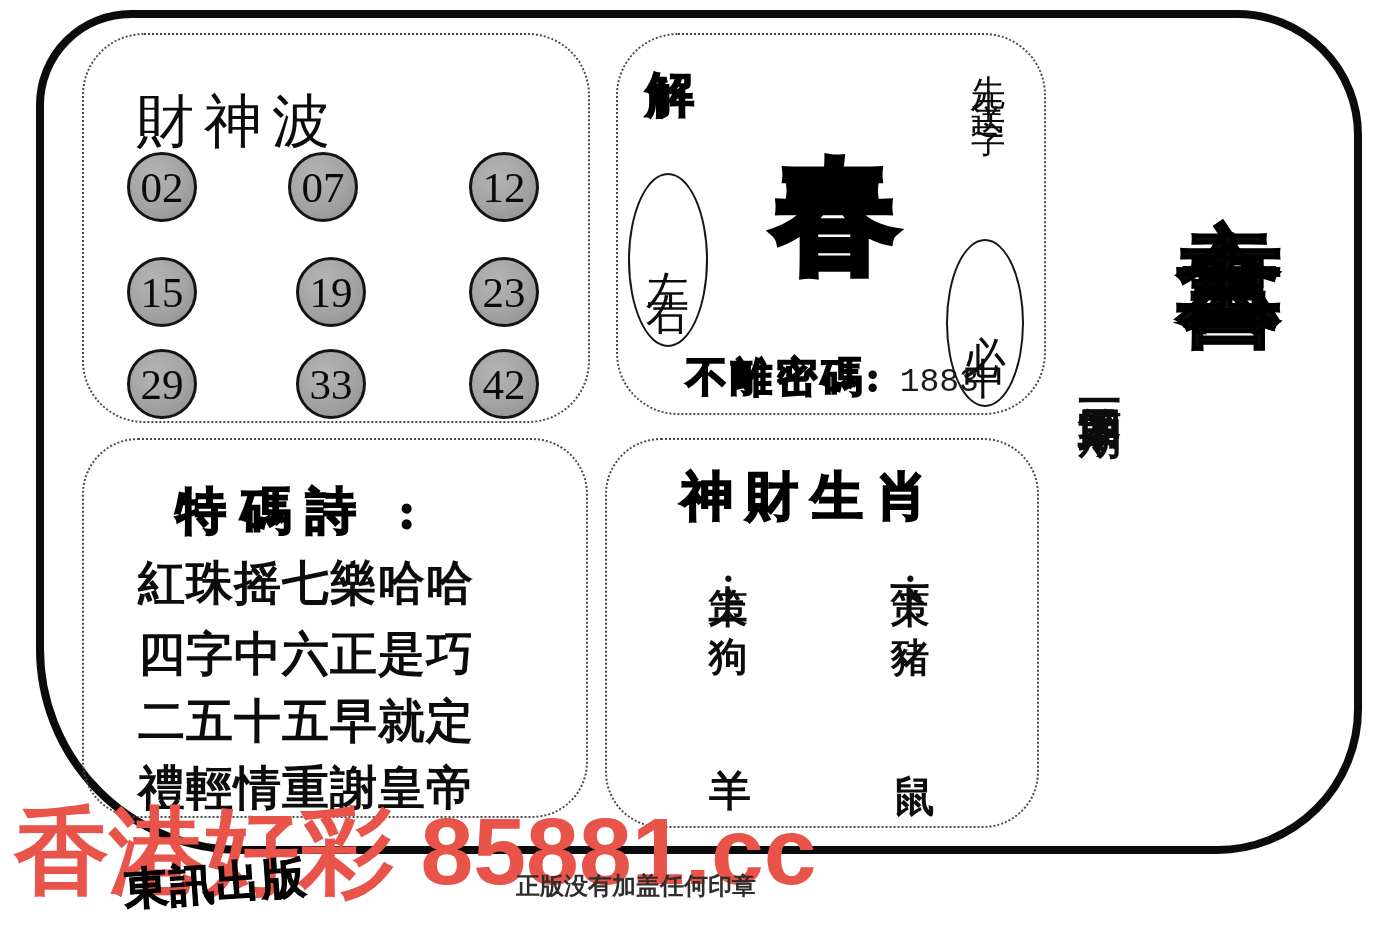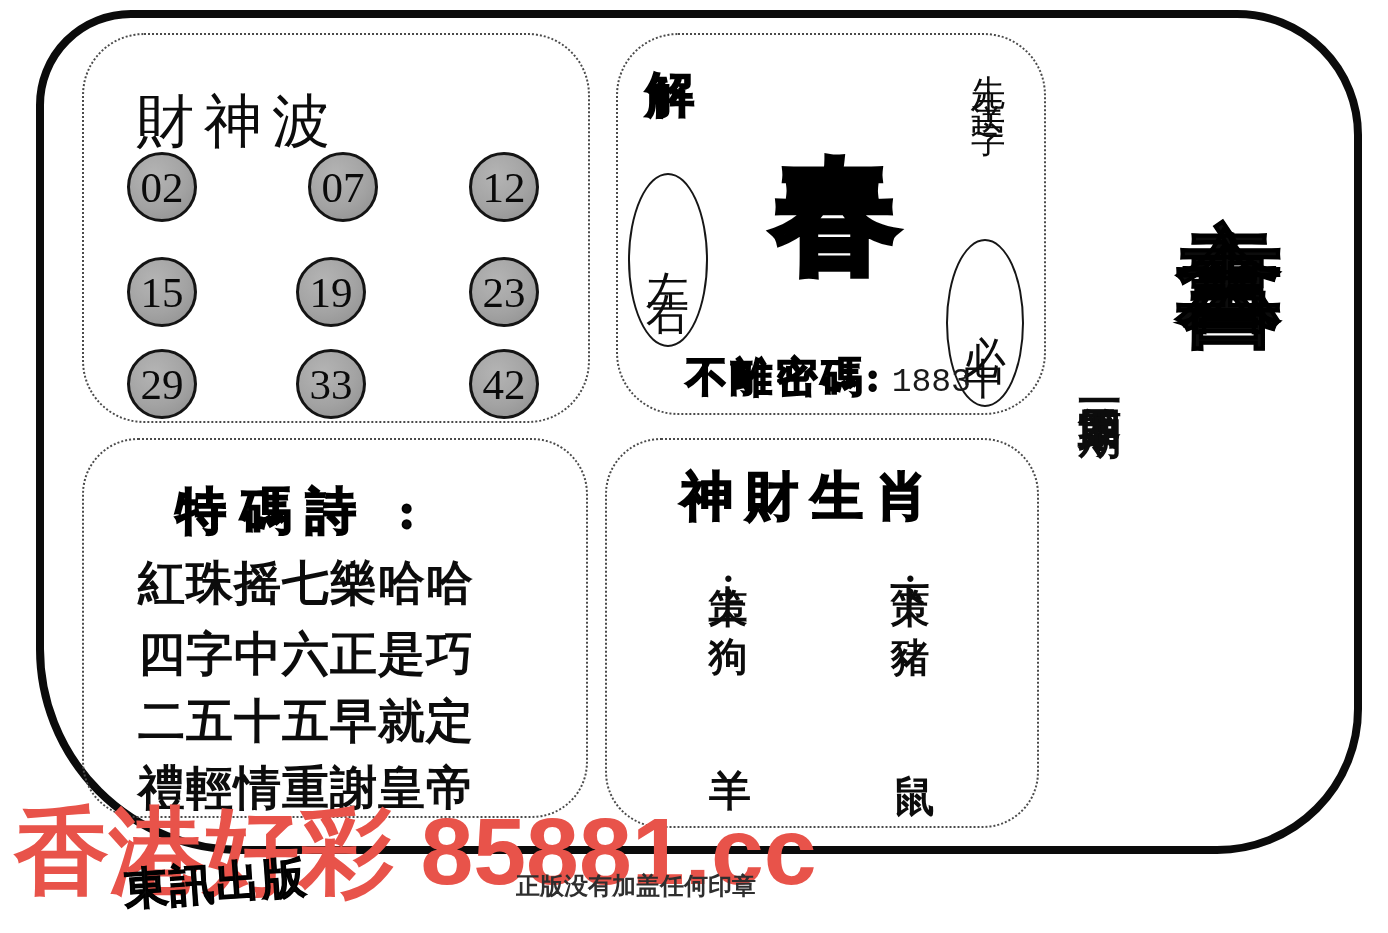"07" div.num-circle { left: 224px -> 204px }
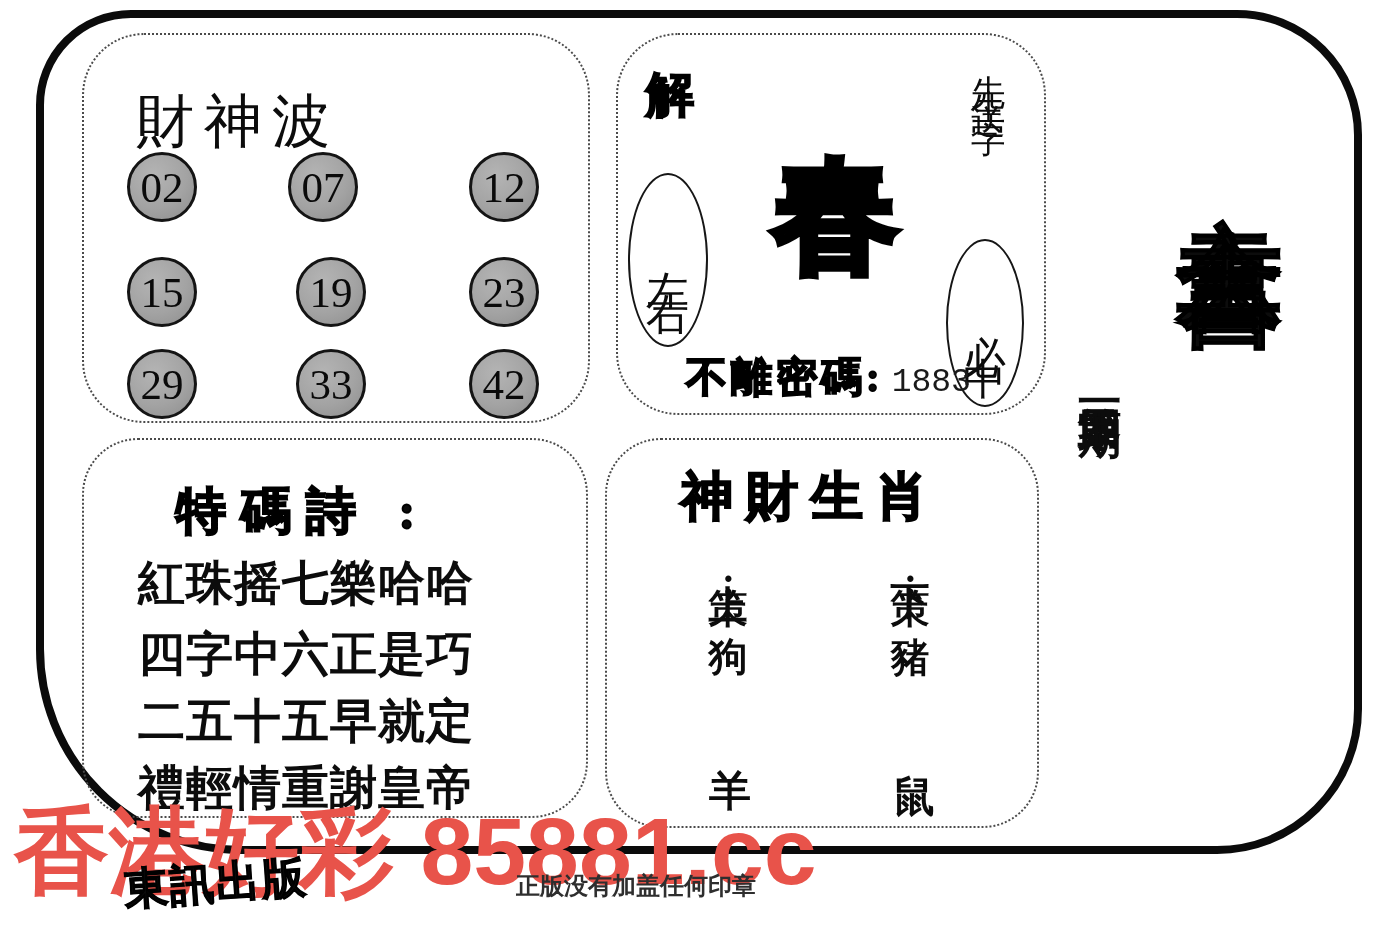"不離密碼:" .code-row { gap: 8px -> 16px }
